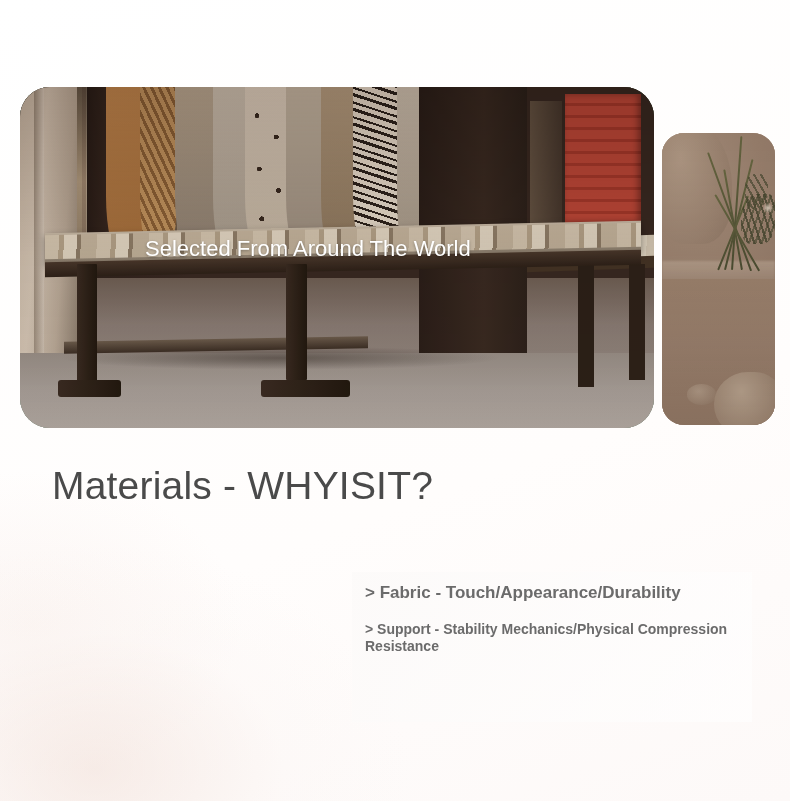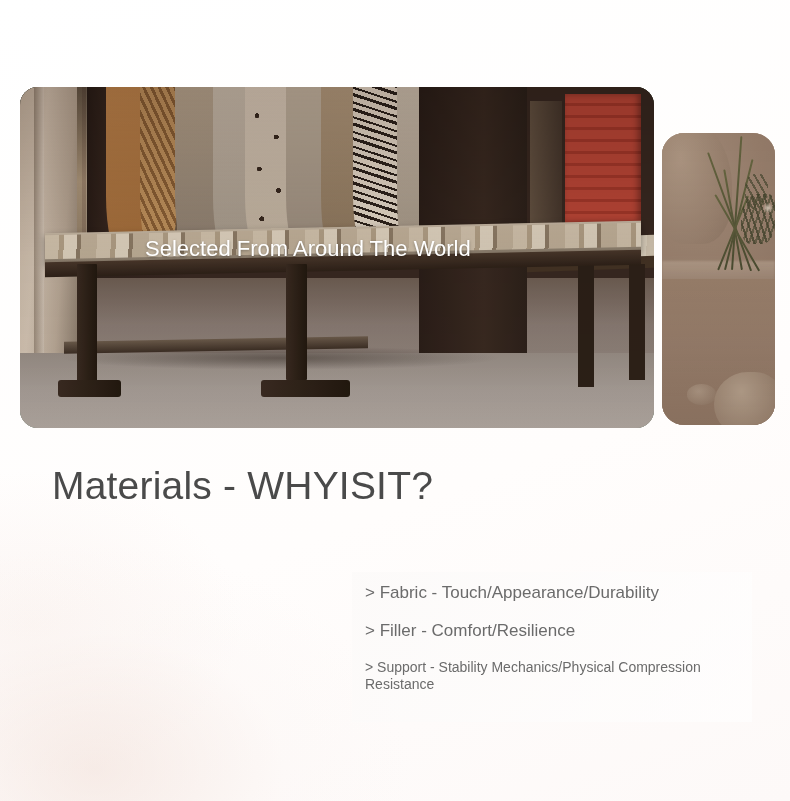"Selected From Around The World" .hero { border-radius: 18px -> 30px }
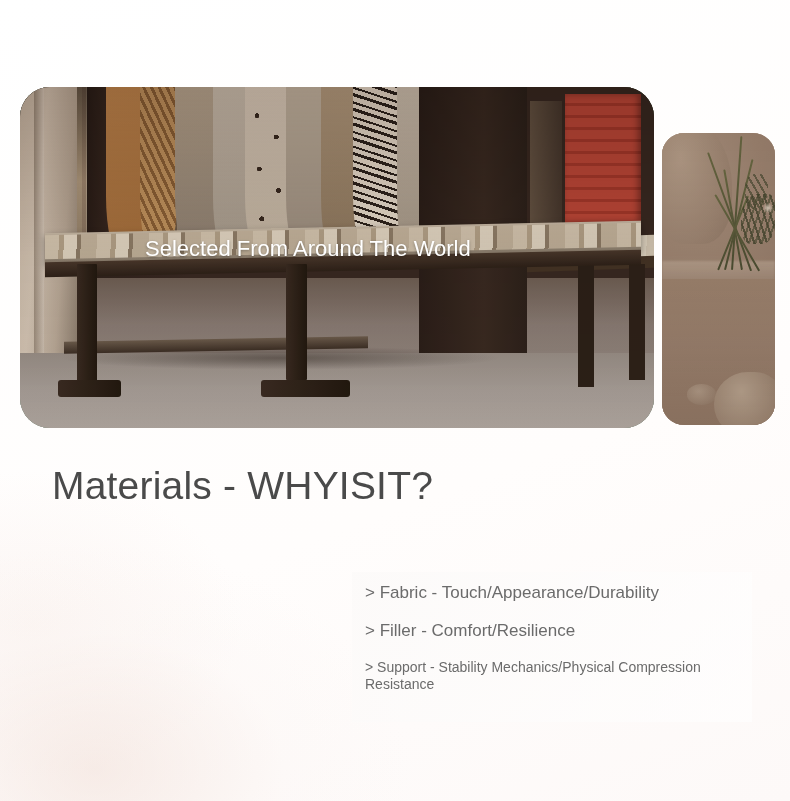"> Fabric - Touch/Appearance/Durability" .bullet { font-weight: 400 -> 700 }
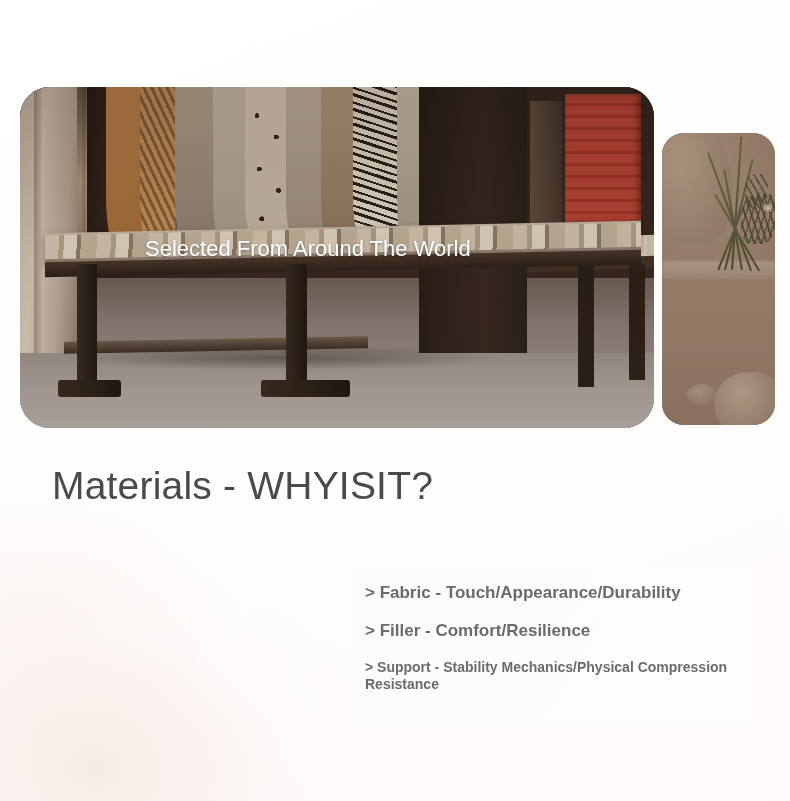"> Filler - Comfort/Resilience" div.bullet { html: <div>&gt; Filler - Comfort/Resilience</div> -> none }
